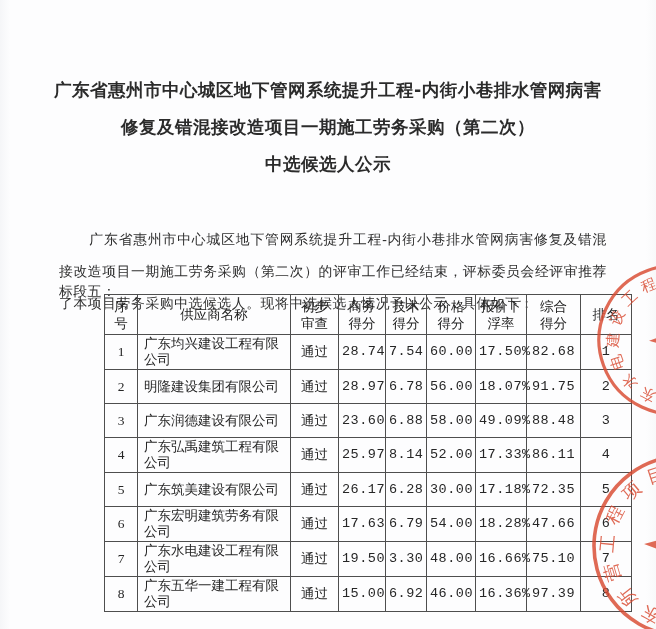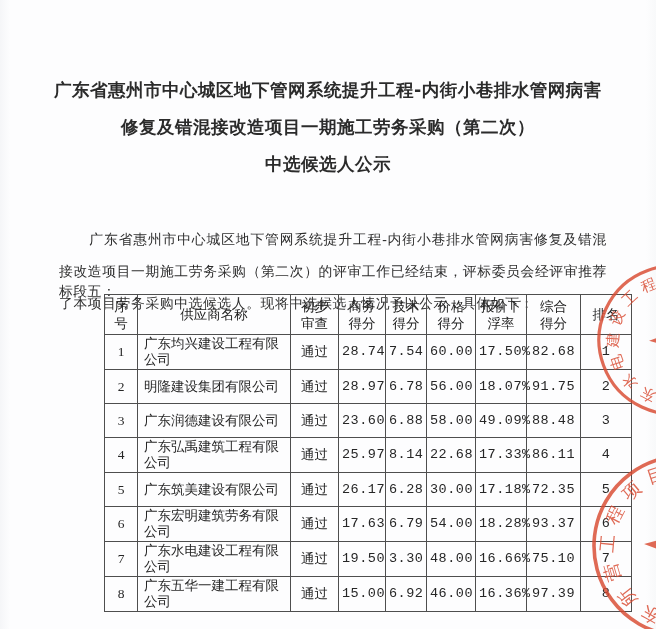"22.68" td.num-cell { text: 22.68 -> 52.00 }
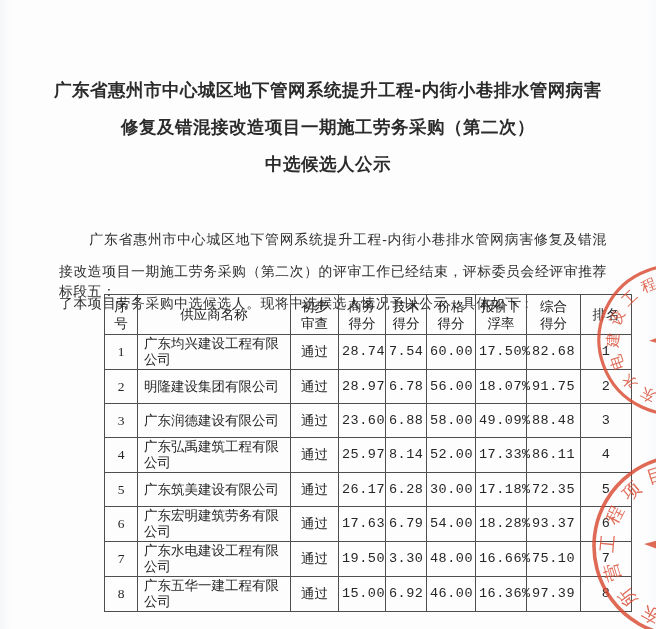"93.37" td.num-cell { text: 93.37 -> 47.66 }
